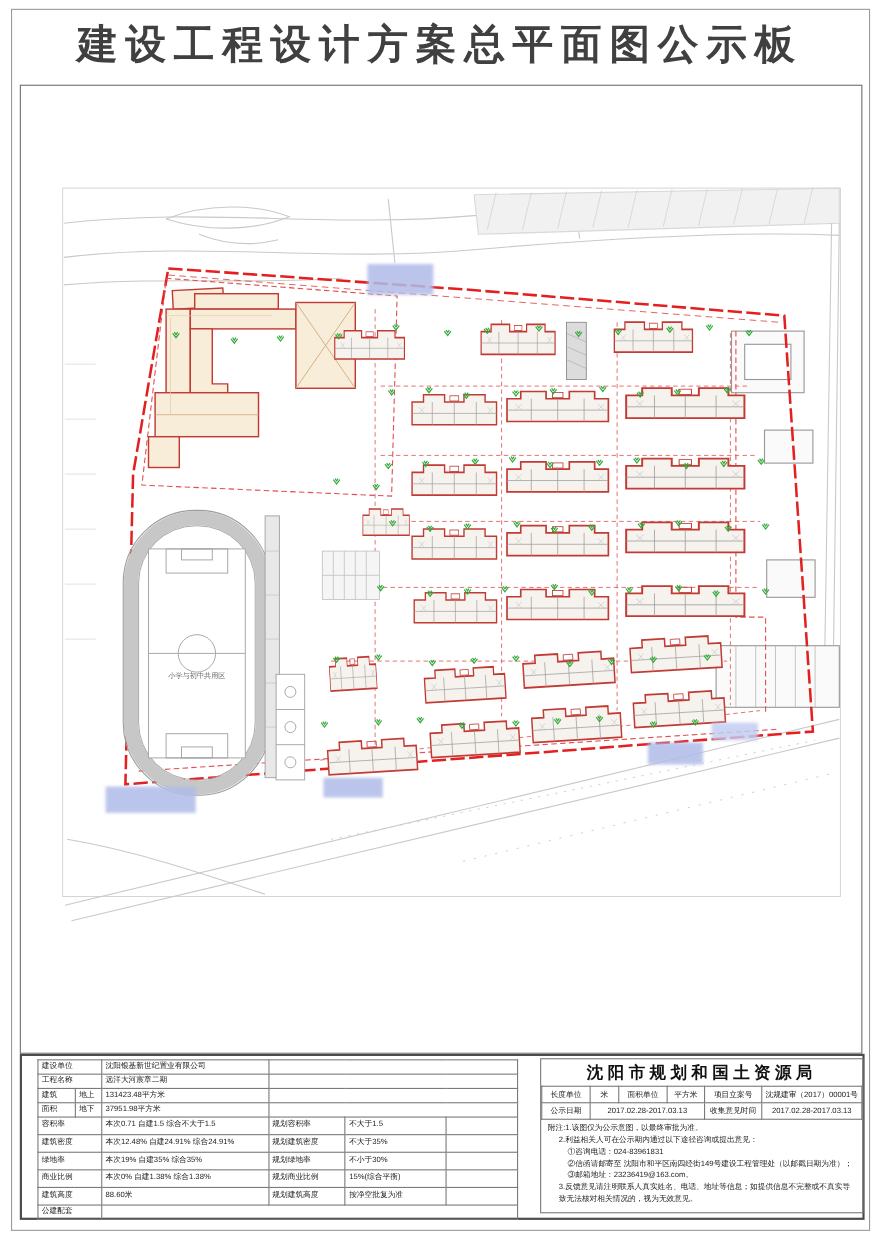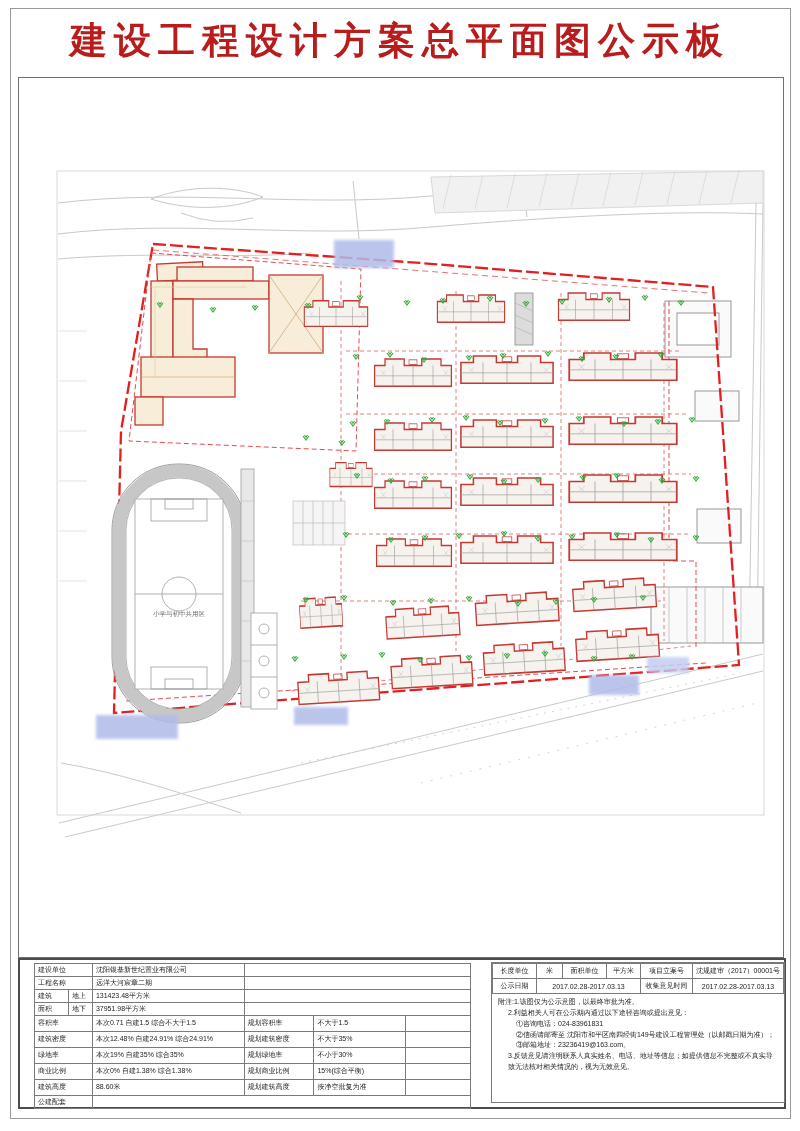"建设工程设计方案总平面图公示板" .title { color: #b91c1c -> #404040 }
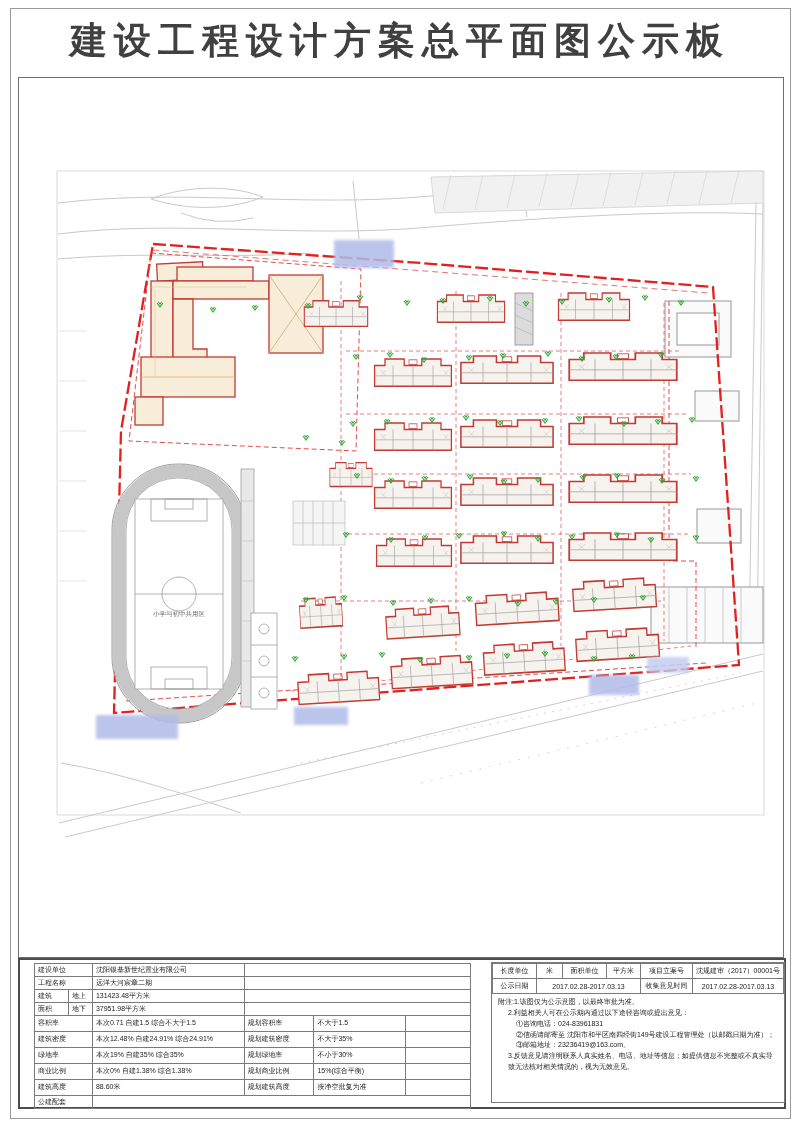"沈阳市规划和国土资源局" div.auth-name { html: none -> <div>沈阳市规划和国土资源局</div> }
